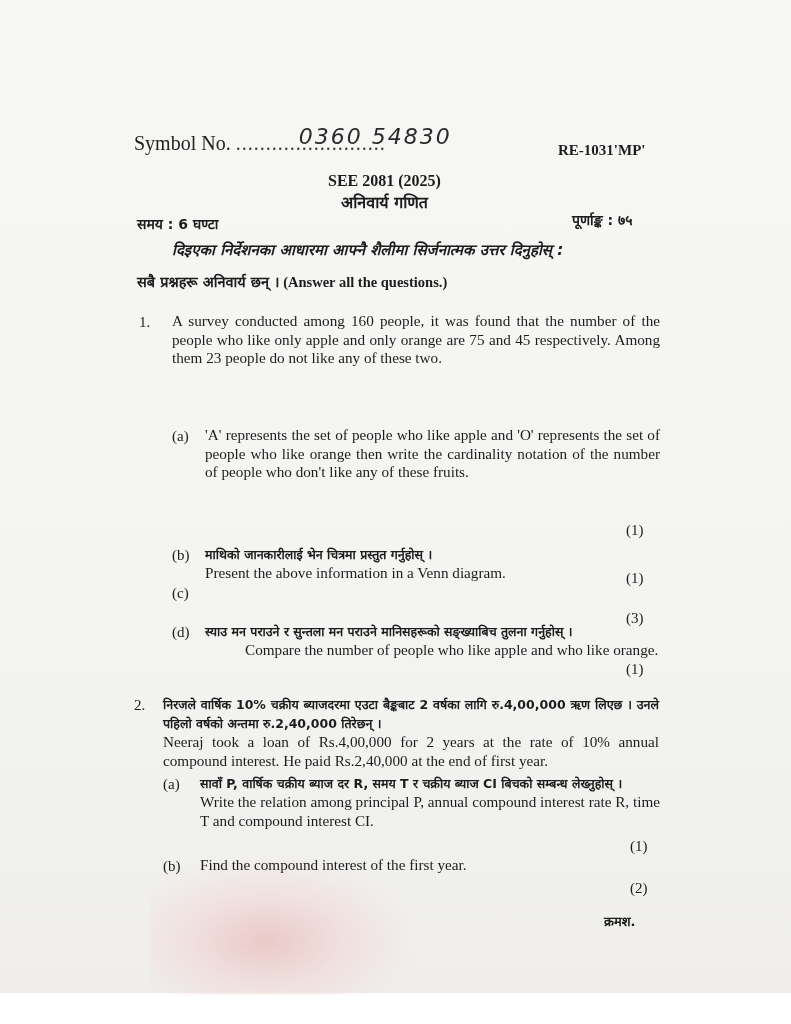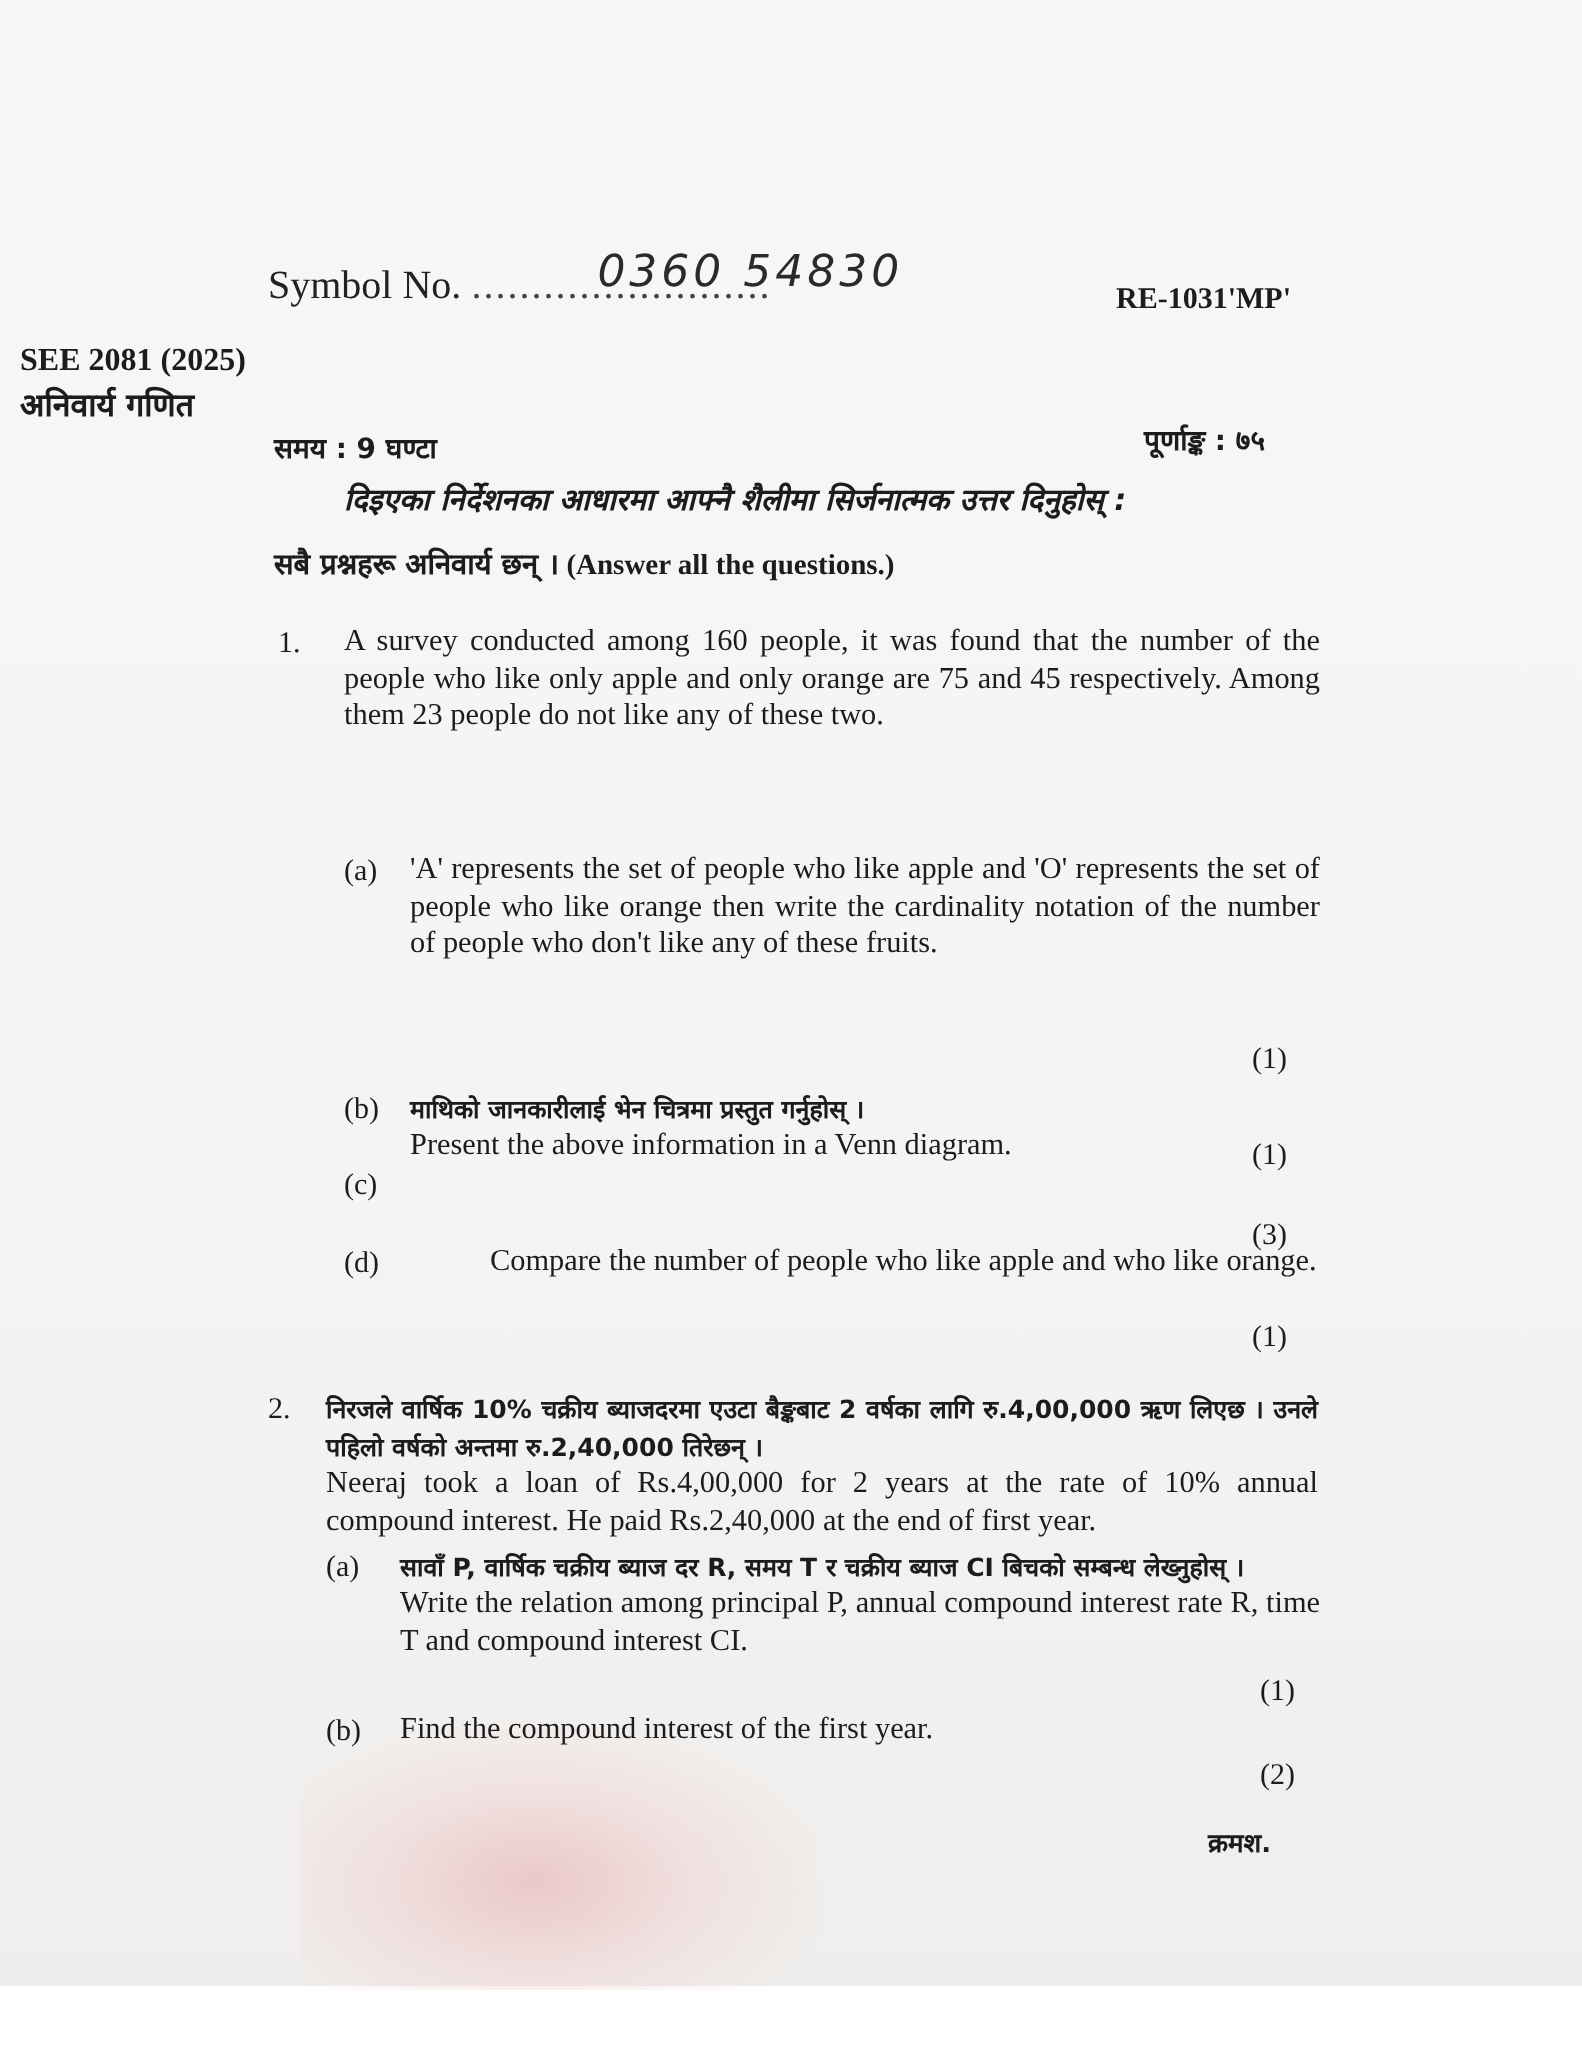"SEE 2081 (2025)" .center { left: 10px -> 0; text-align: none -> center }
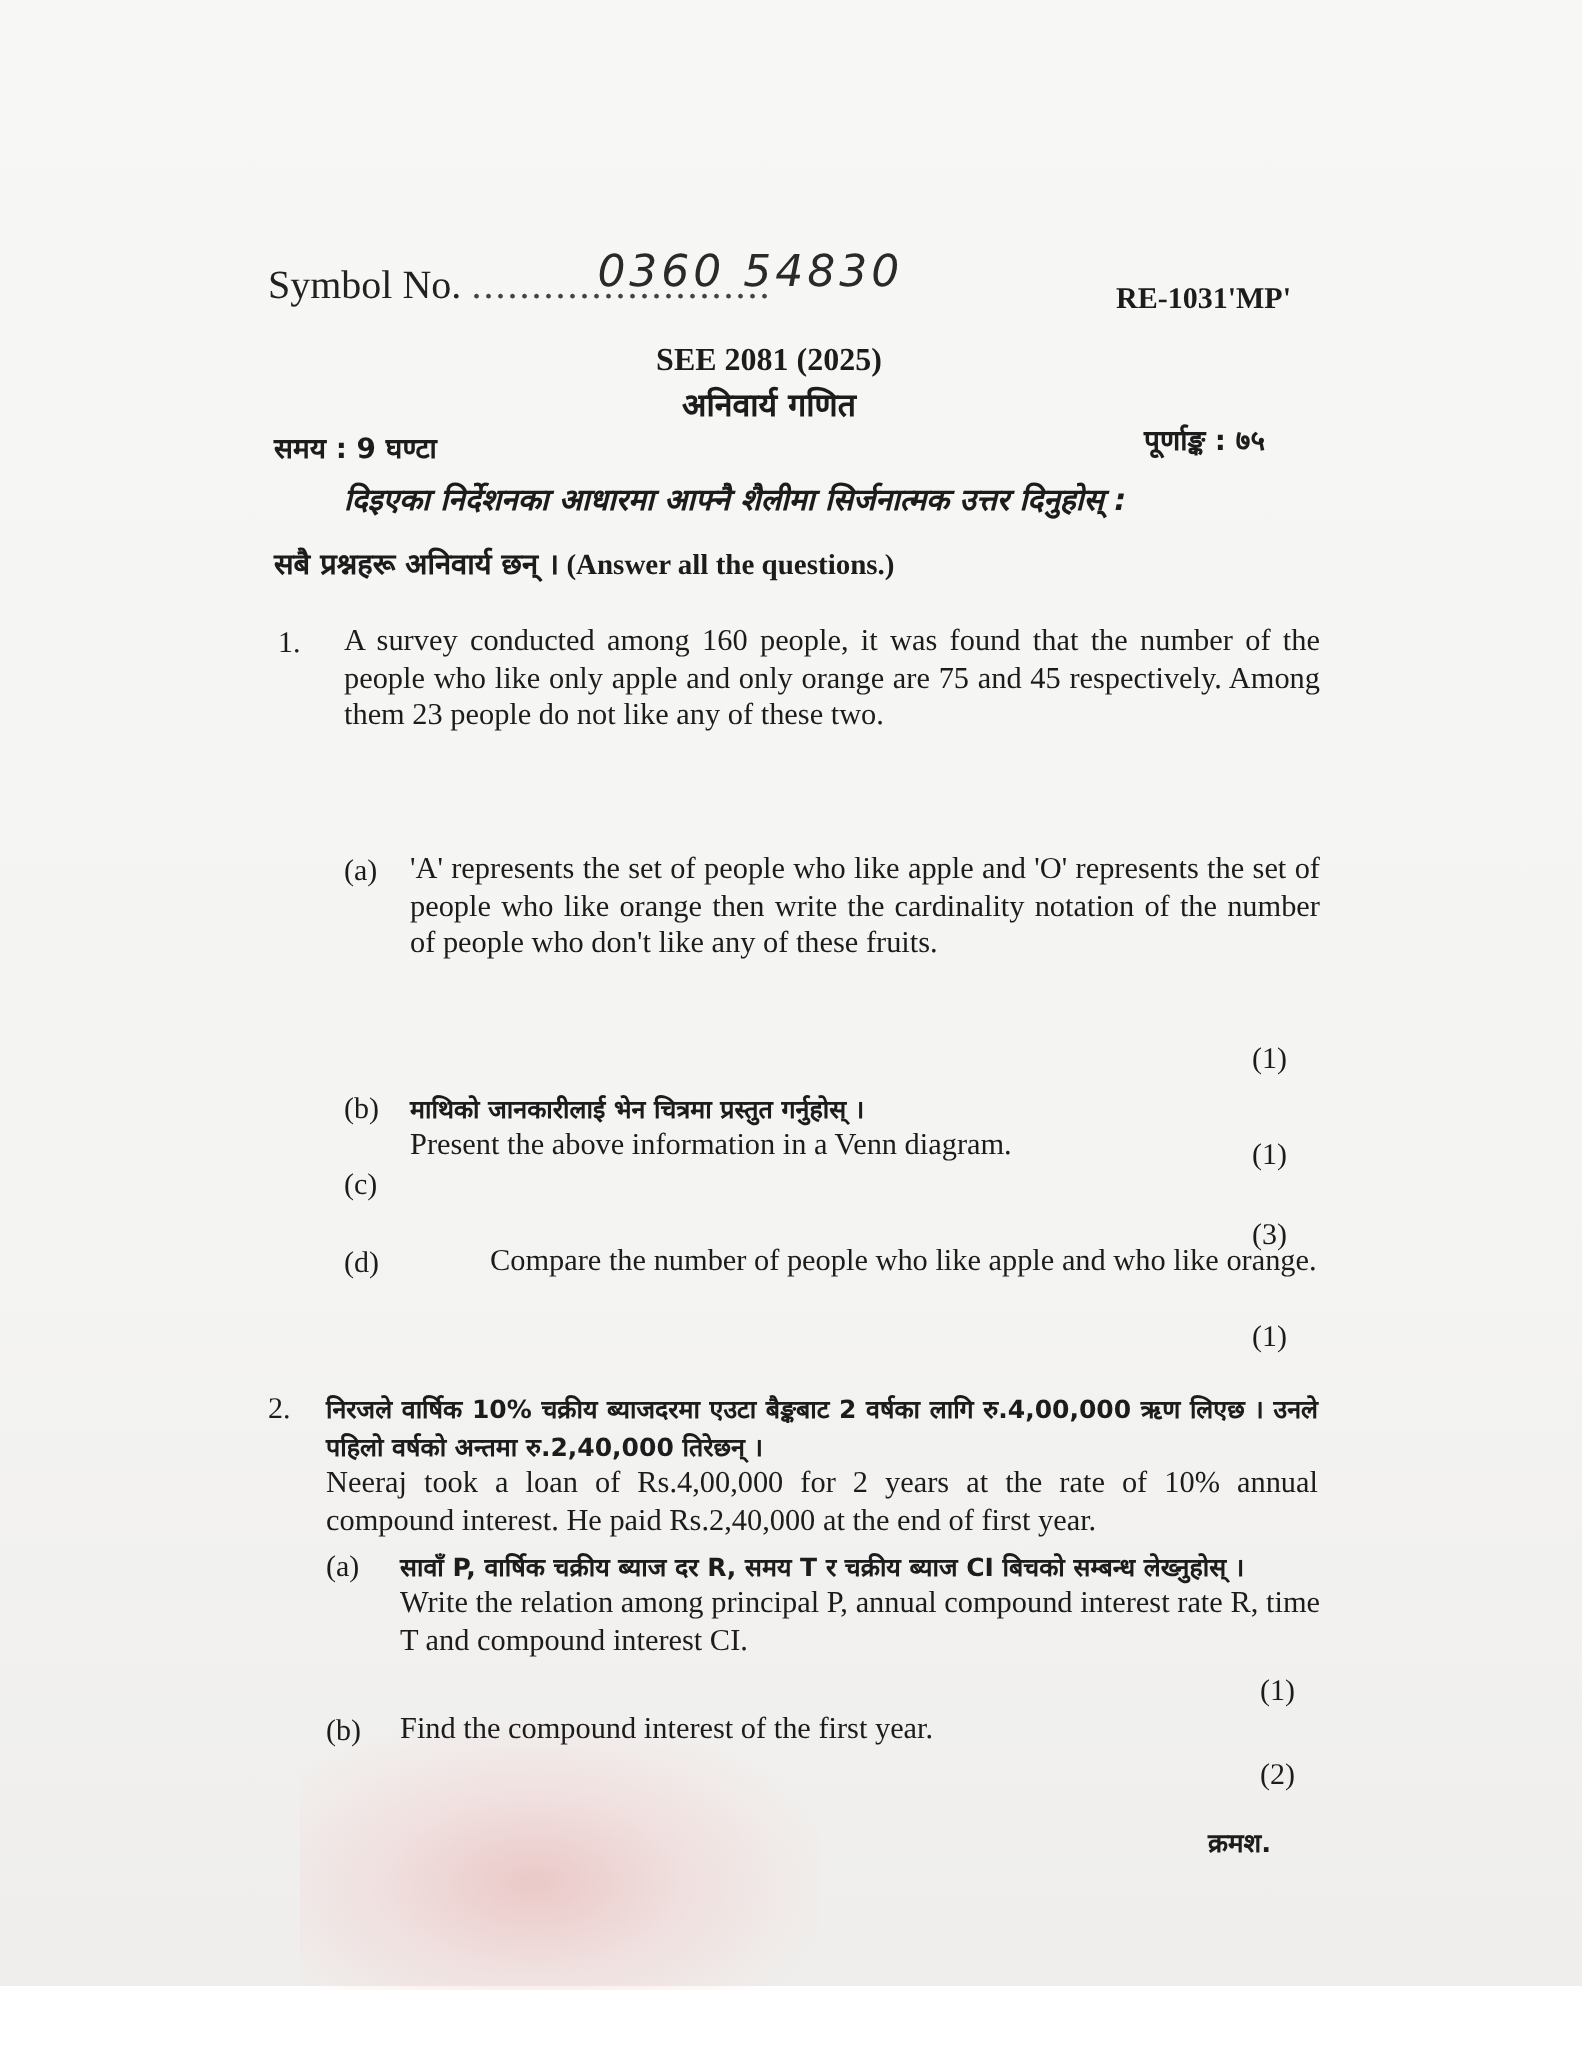"समय : 9 घण्टा" div.abs { text: 9 -> 6 }
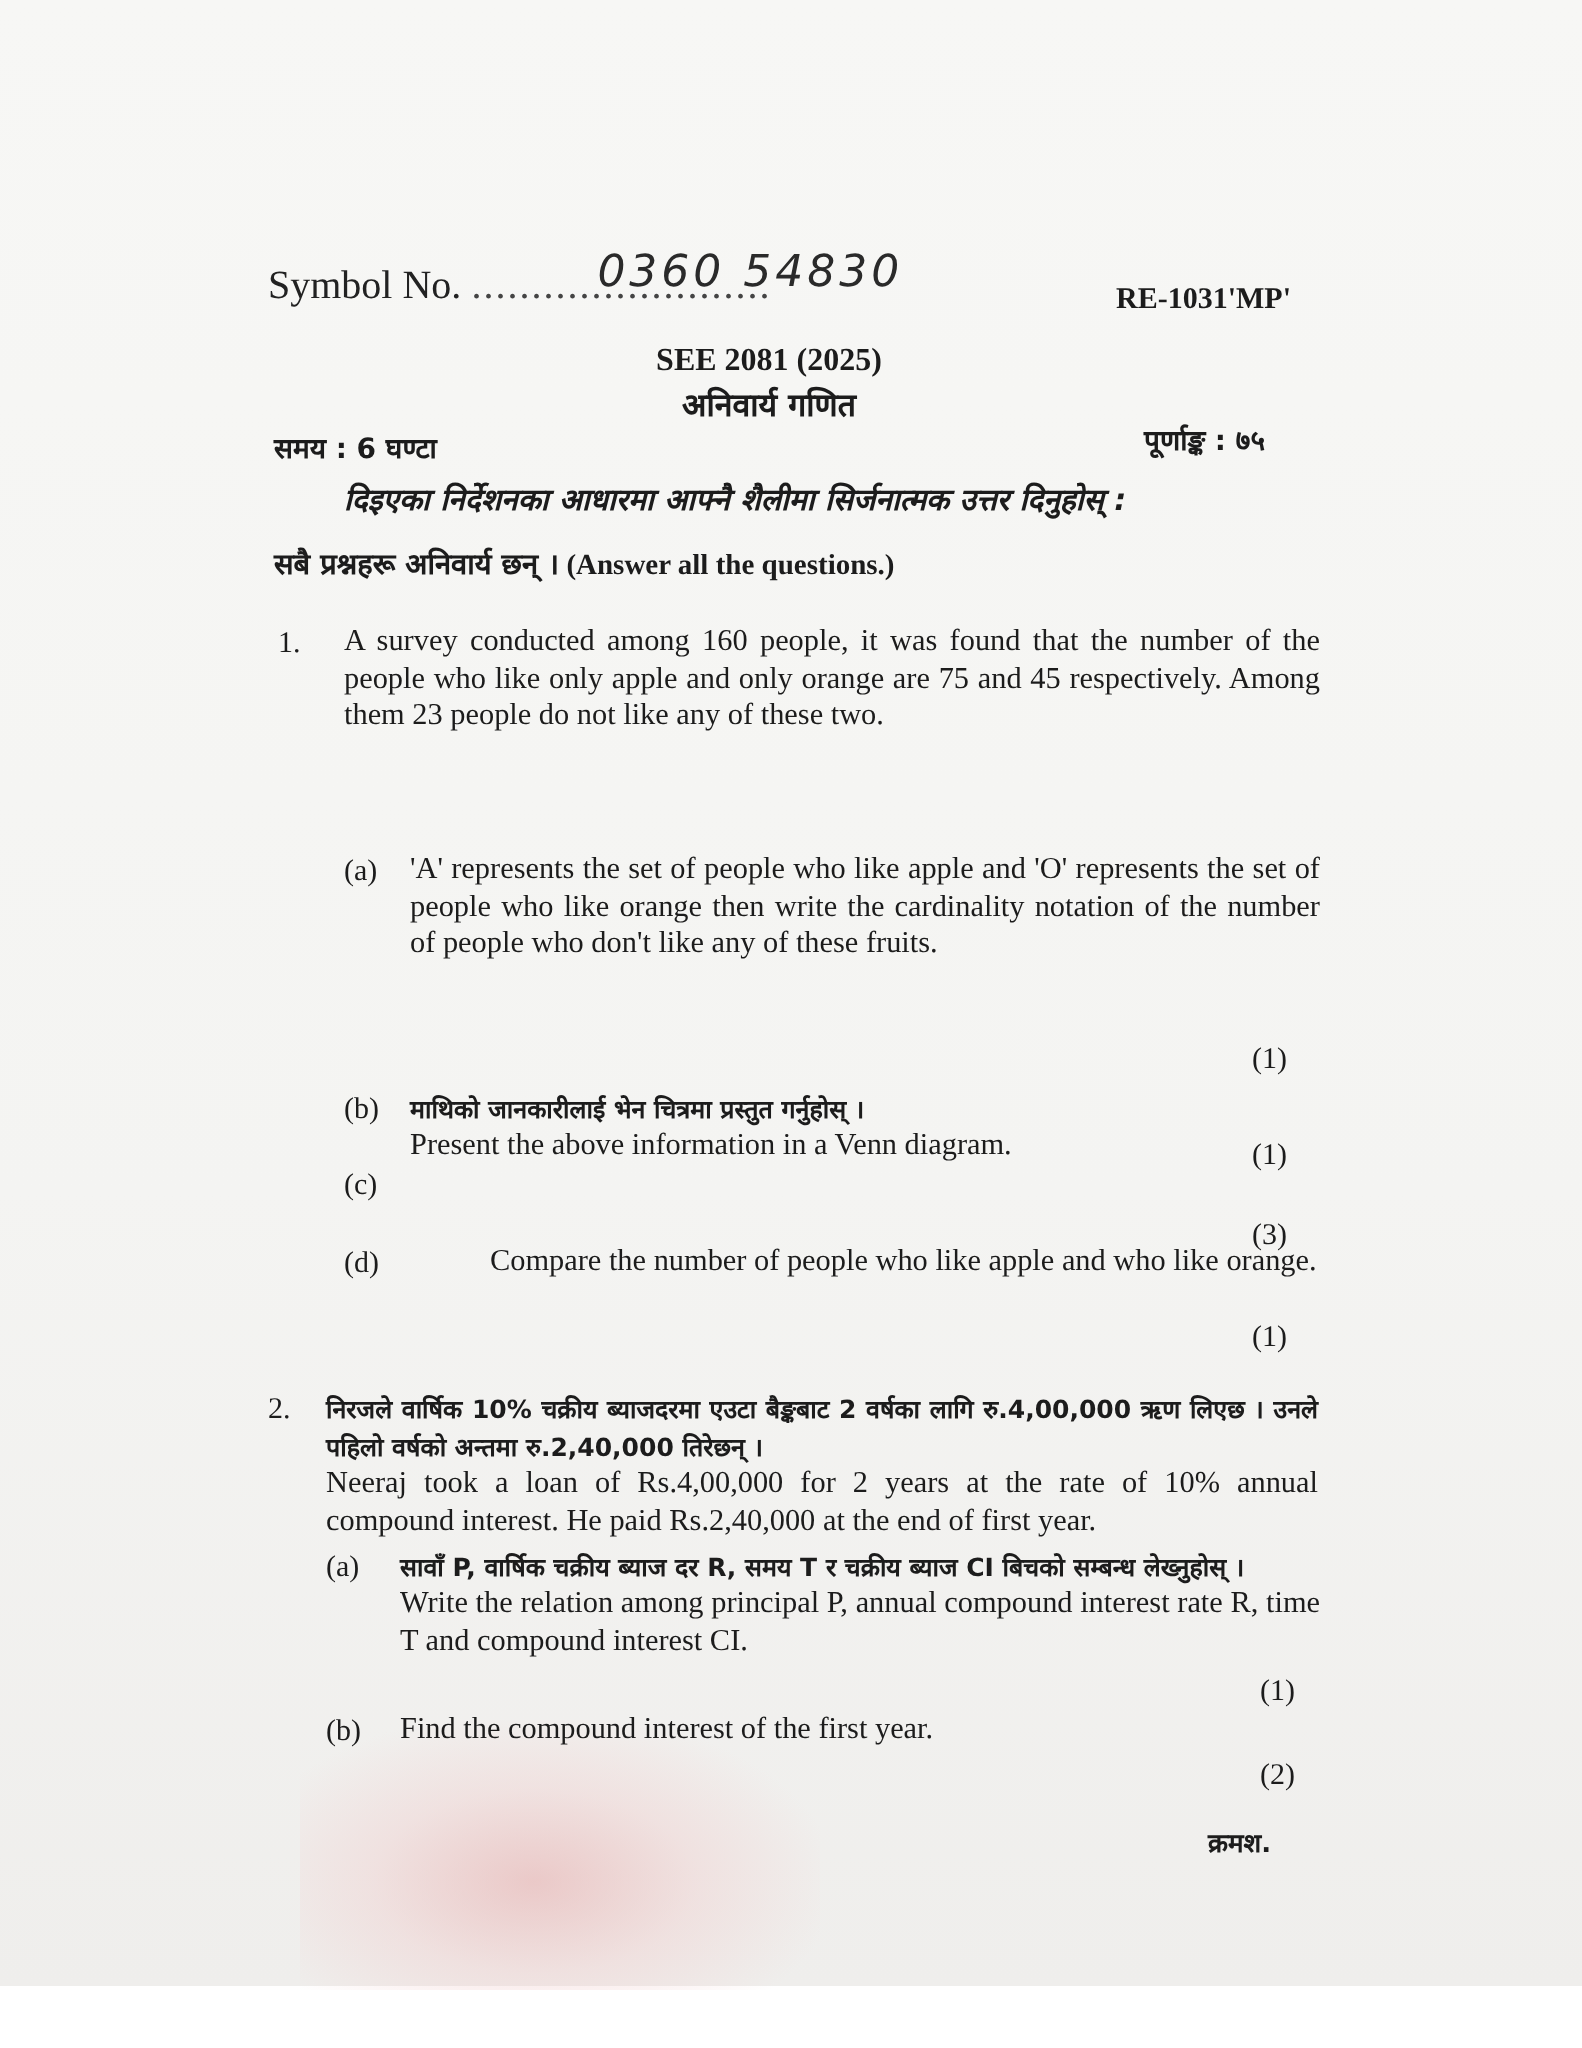"स्याउ मन पराउने र सुन्तला" div.np-text { html: none -> <div>स्याउ मन पराउने र सुन्तला मन पराउने मानिसहरूको सङ्ख्याबिच तुलना गर्नुहोस् ।</div> }
